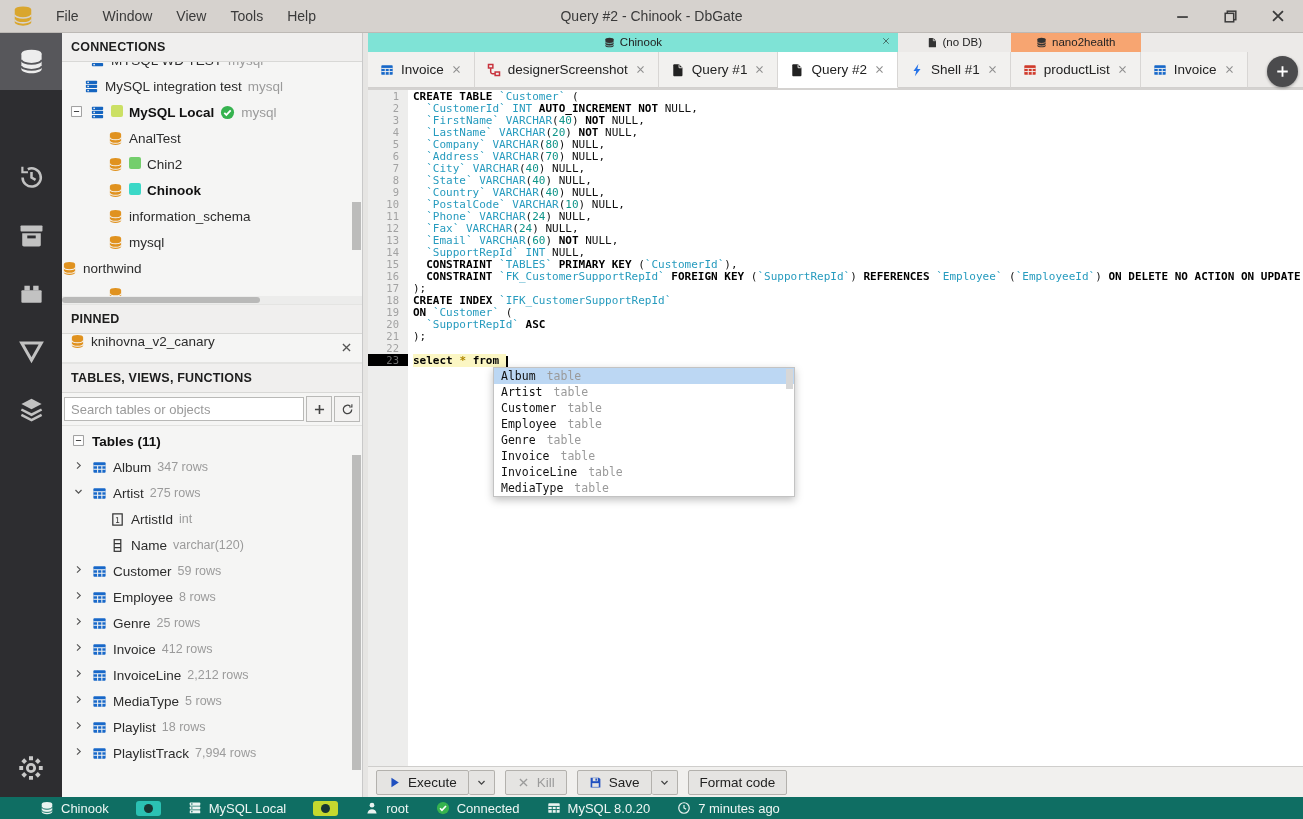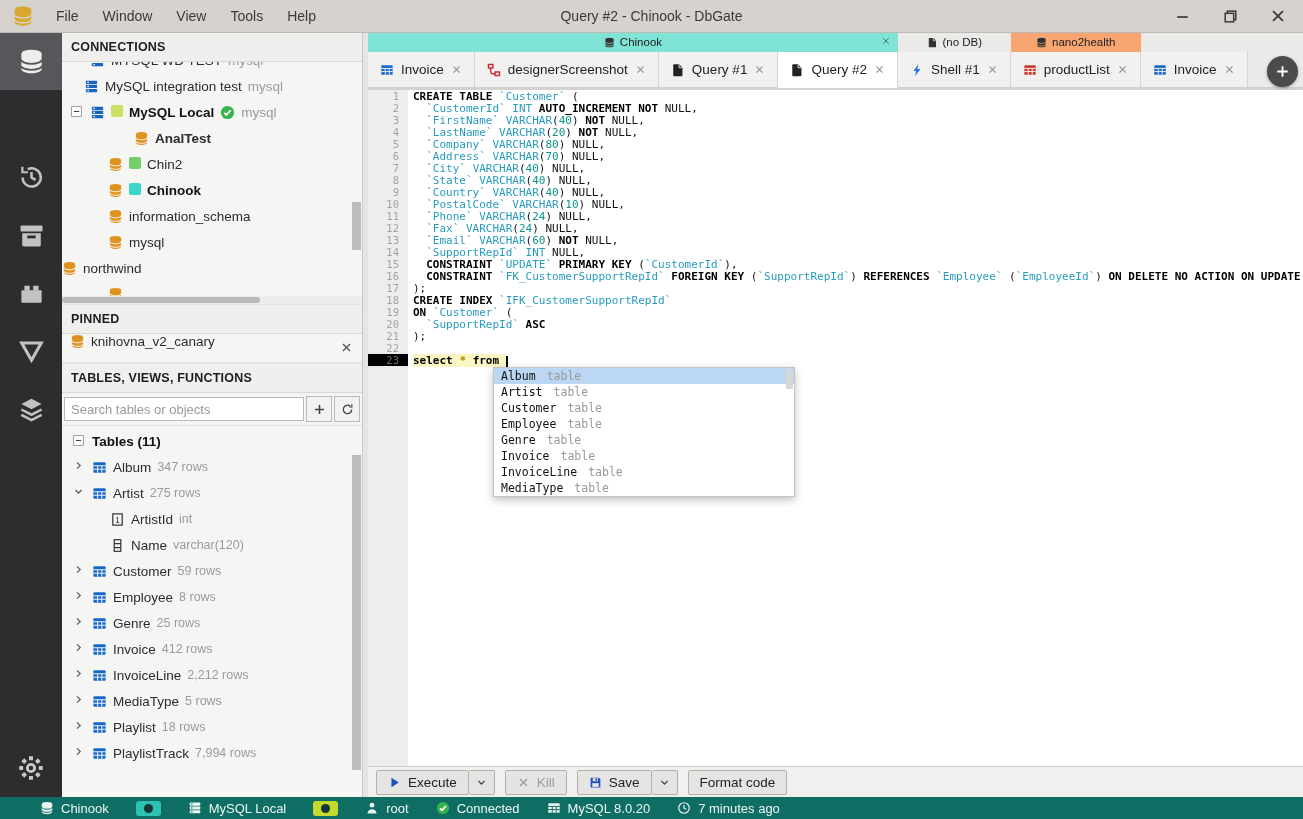"AnalTest" div.row { font-weight: bold -> none; padding-left: 72px -> 46px }
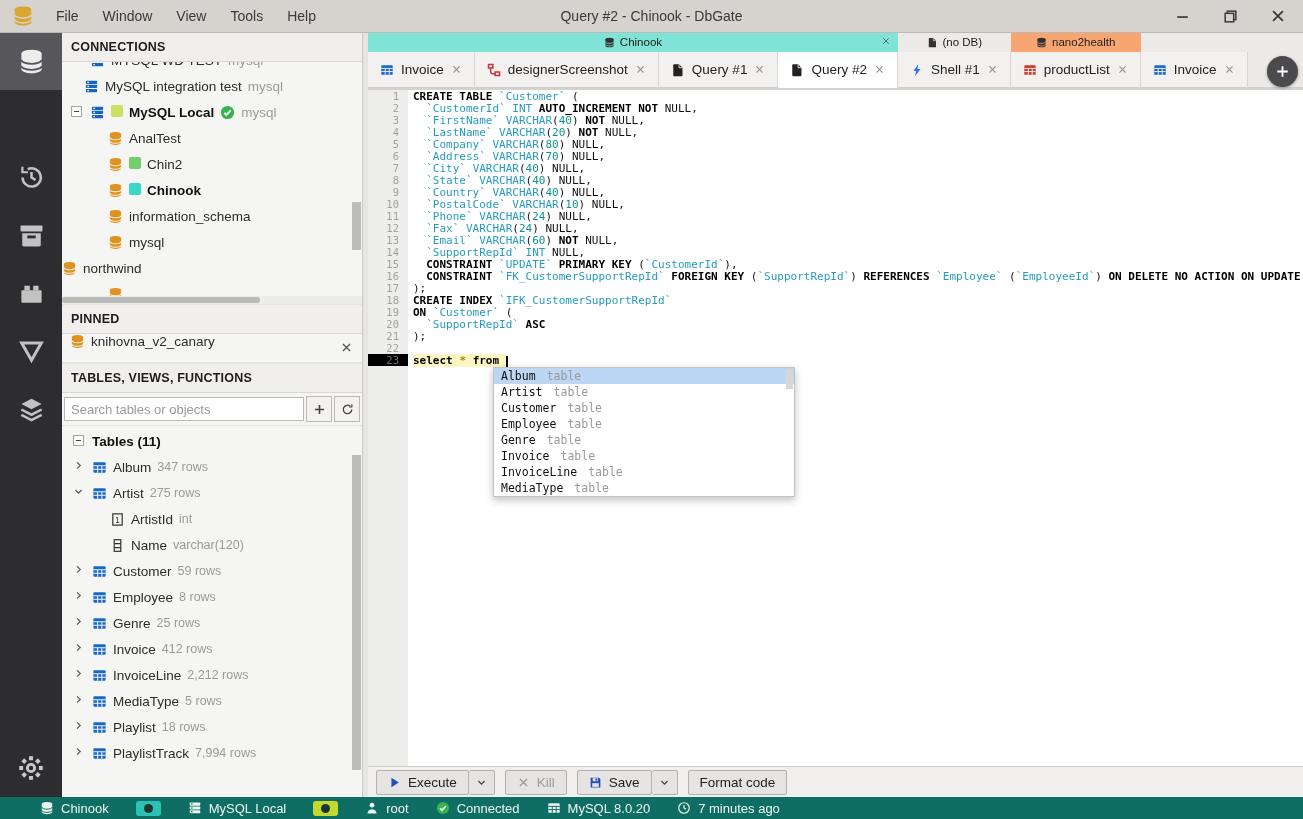"`UPDATE`" span.c { text: UPDATE -> TABLES }
